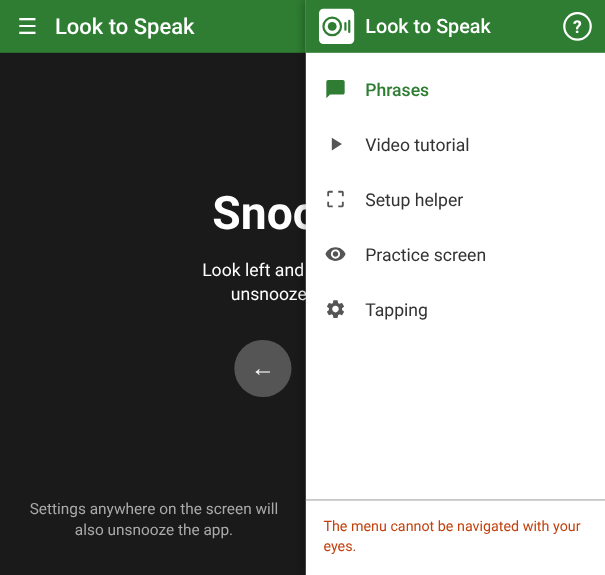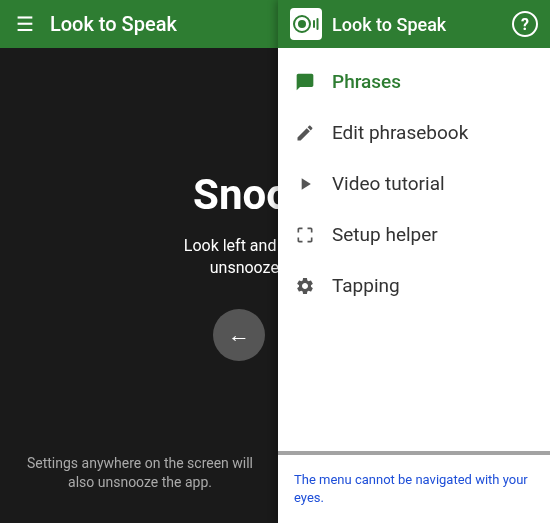"Phrases" .menu-label { font-size: 19px -> 16px }
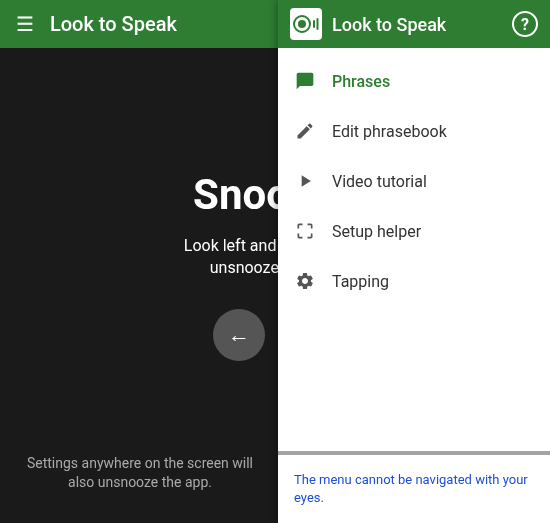"Edit phrasebook" div.menu-item { html: <div> <div> <svg> <path></path> </svg> </div> <span>Edit phrasebook</span> </div> -> none }
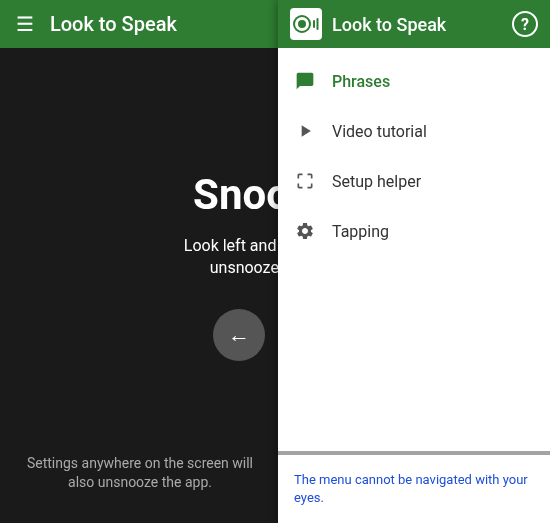"Practice screen" div.menu-item { html: none -> <div> <div> <svg> <path></path> </svg> </div> <span>Practice screen</span> </div> }
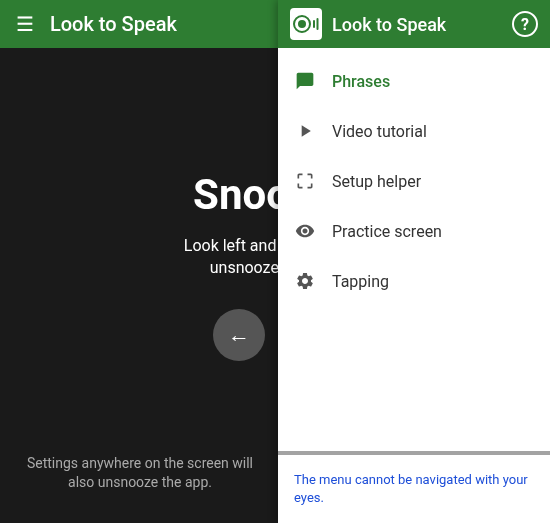"The menu cannot be navigated" .dropdown-bottom { border-top: 4px solid #a3a3a3 -> 1px solid #a3a3a3; color: #1d4ed8 -> #c2410c }
